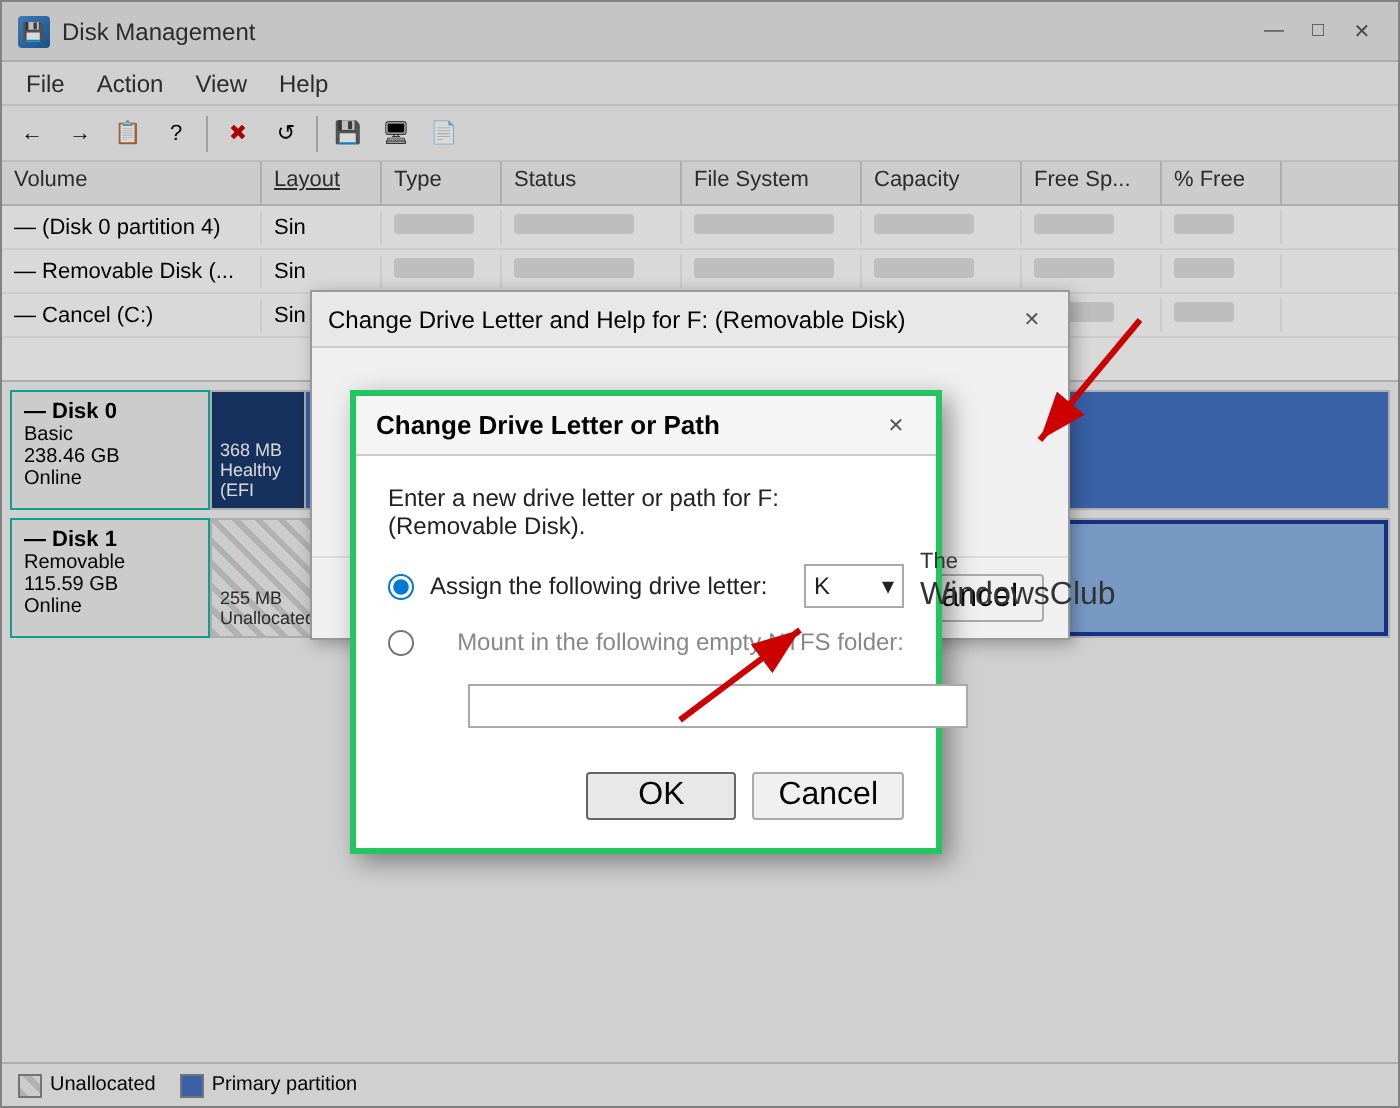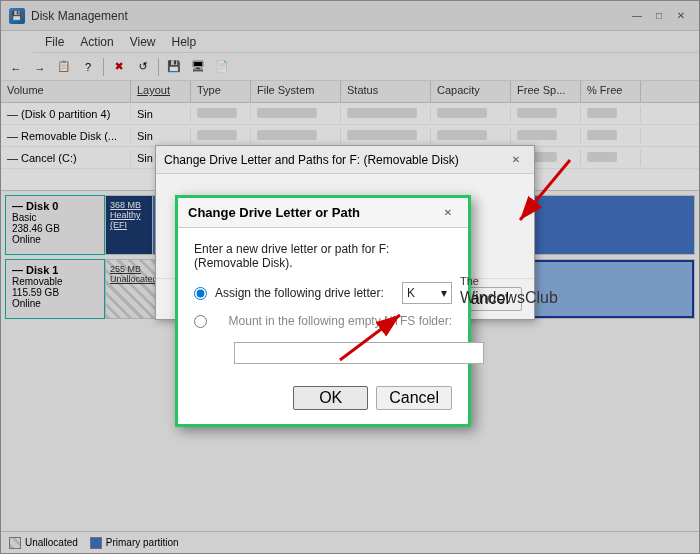"File" .menu-bar { margin-left: 32px -> none }
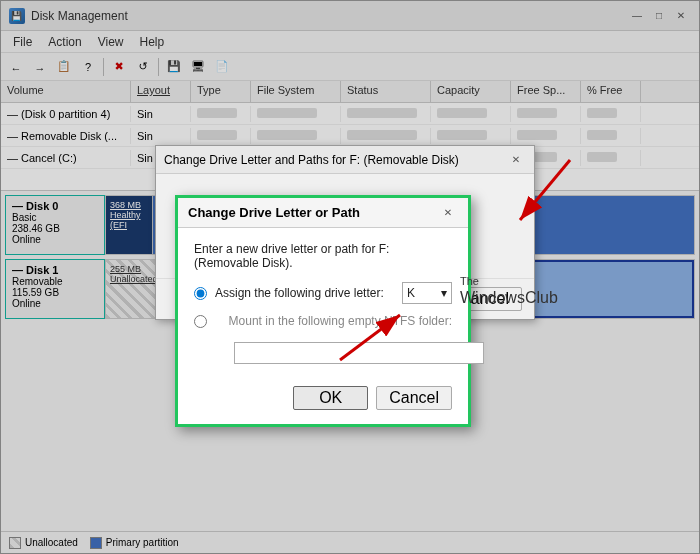"File System" div.th { order: before "Status" -> after "Status" }
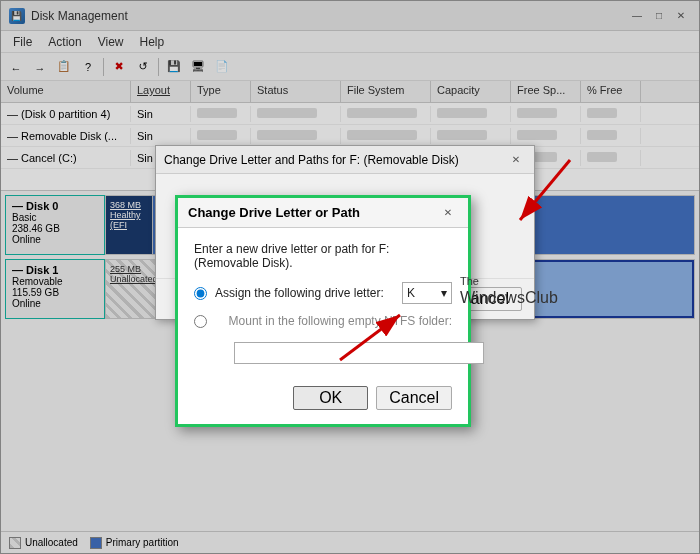"Change Drive Letter and Paths" span { text: Paths -> Help }
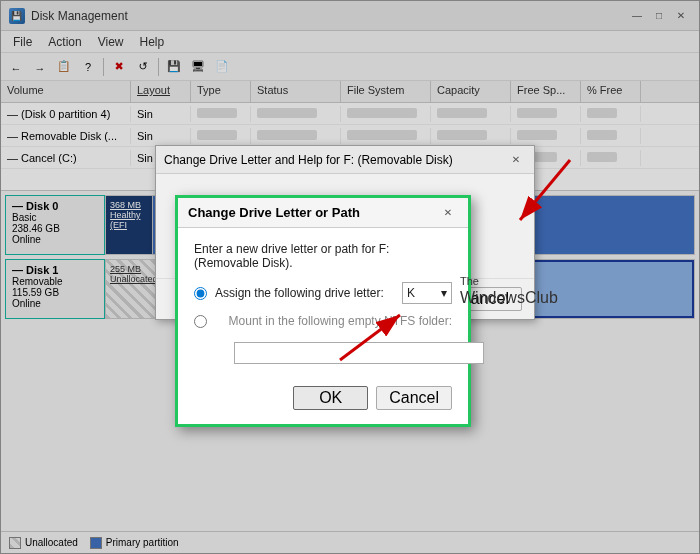"368 MB" .partition { justify-content: flex-start -> flex-end; text-decoration: underline -> none }
